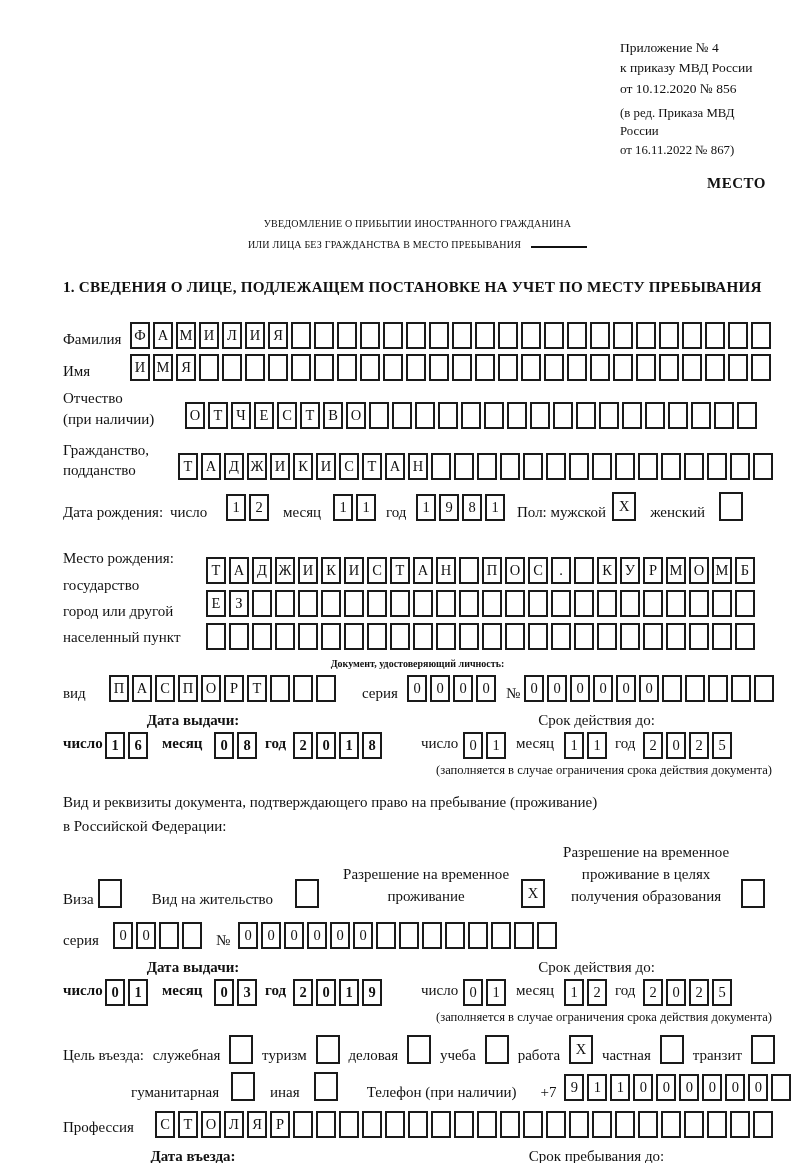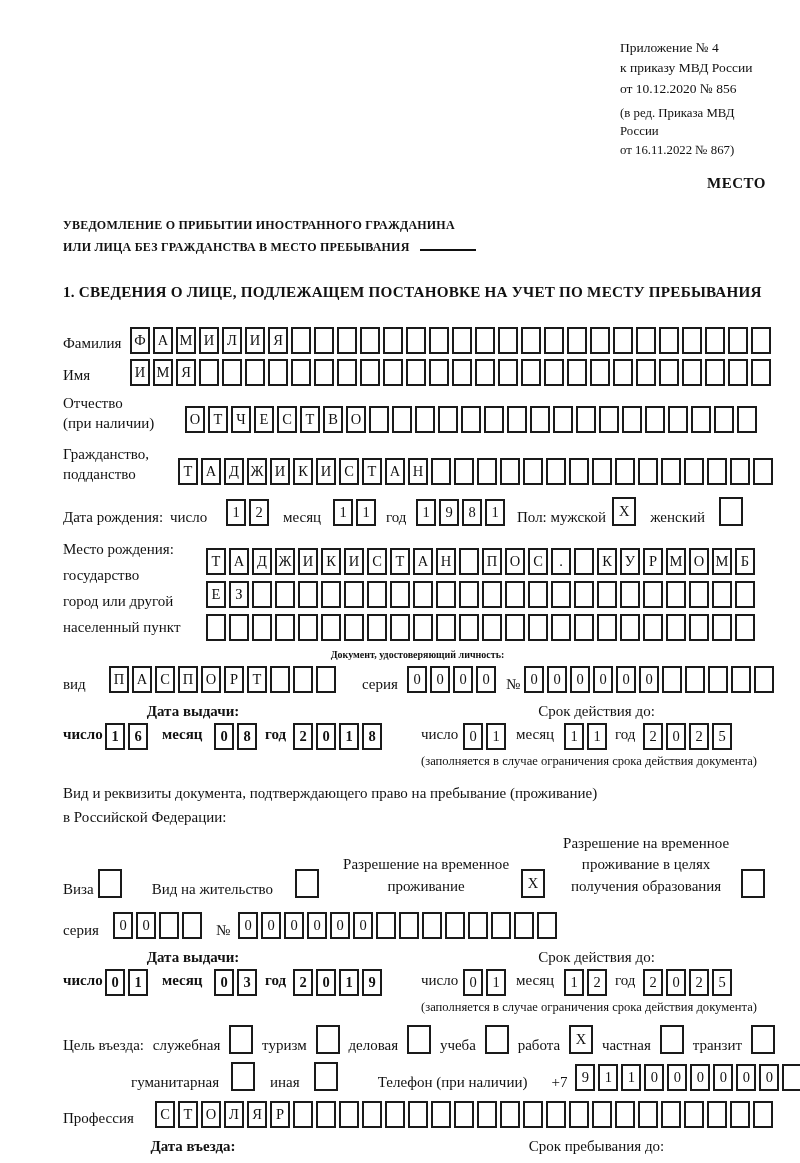"УВЕДОМЛЕНИЕ О ПРИБЫТИИ ИНОСТРАННОГО" .title { font-size: 12px -> 10px; font-weight: bold -> normal; text-align: left -> center }
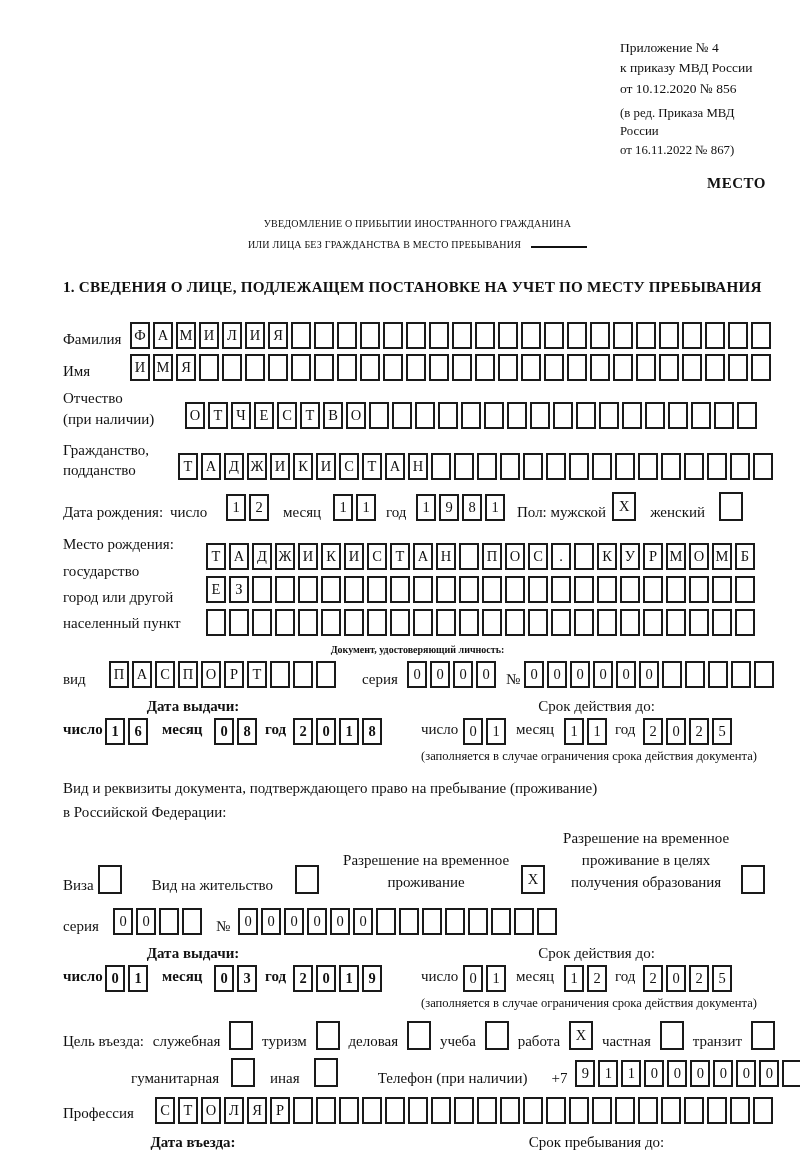"Место рождения:" div.row { margin-top: 10px -> 24px }
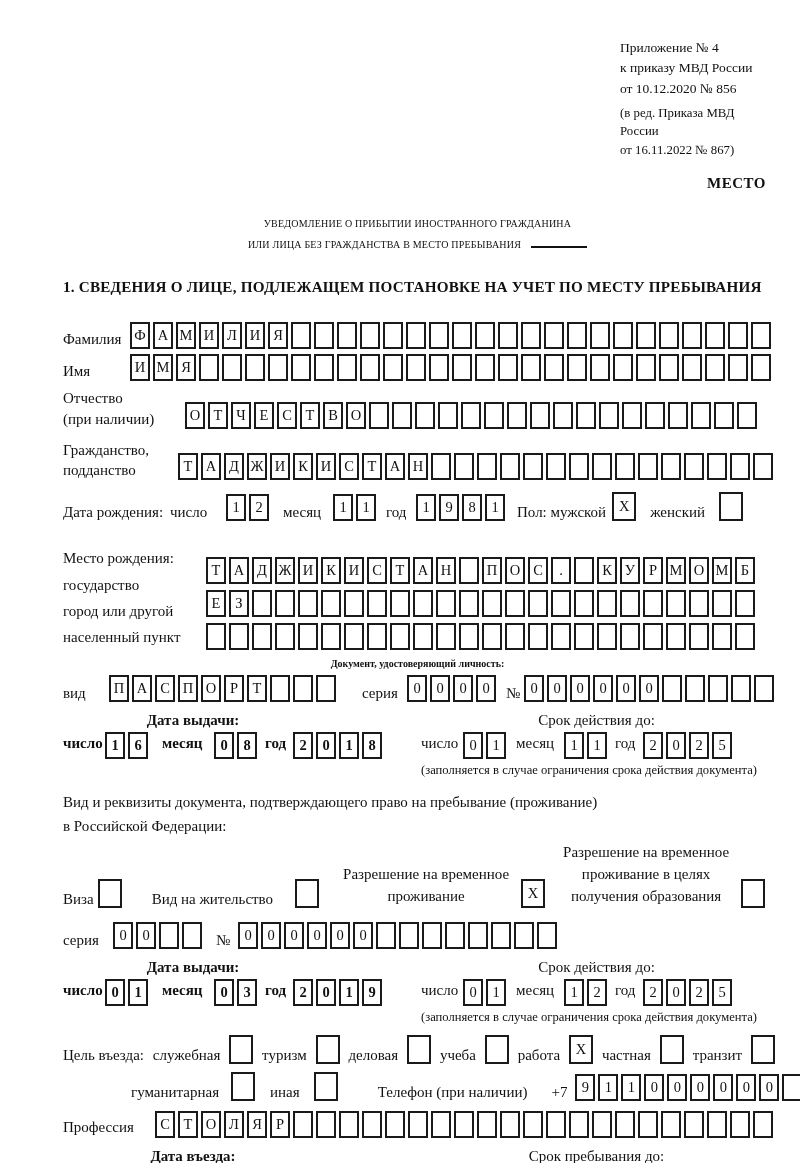"(заполняется в случае ограничения срока" .note { text-align: none -> right }
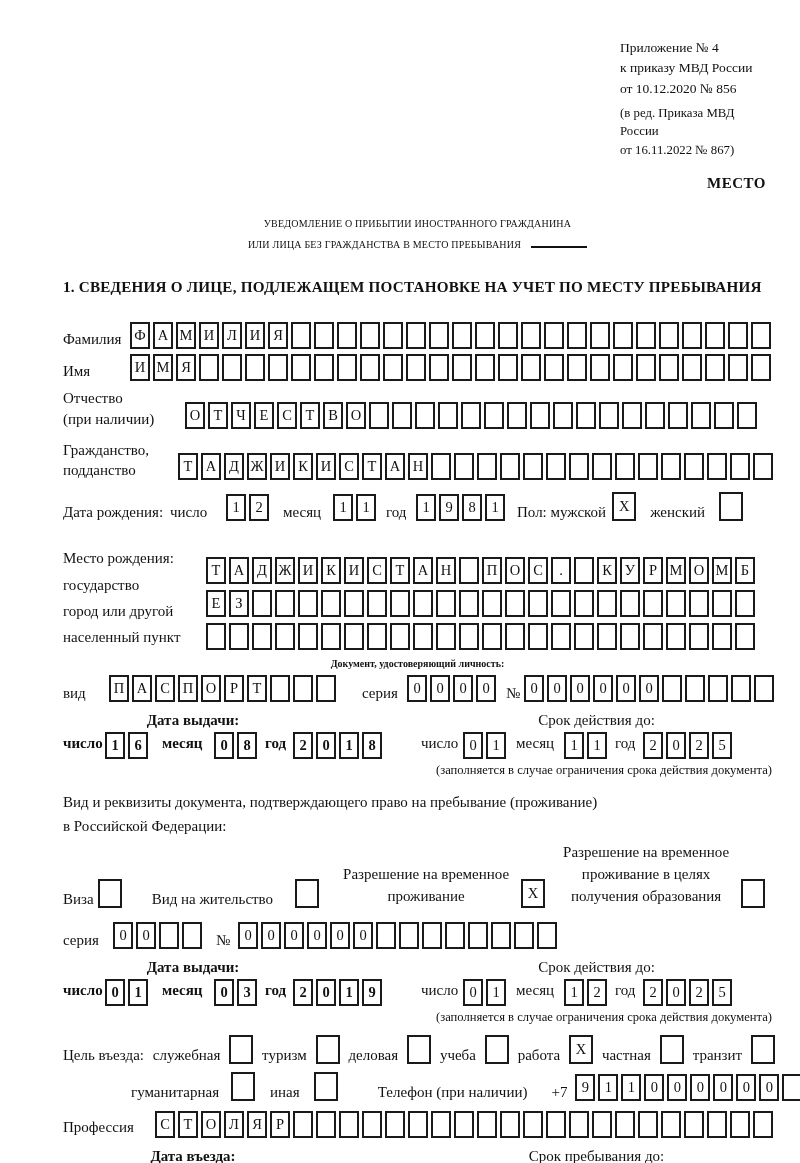"Телефон (при наличии)" span.sl { margin-left: 40px -> 29px }
